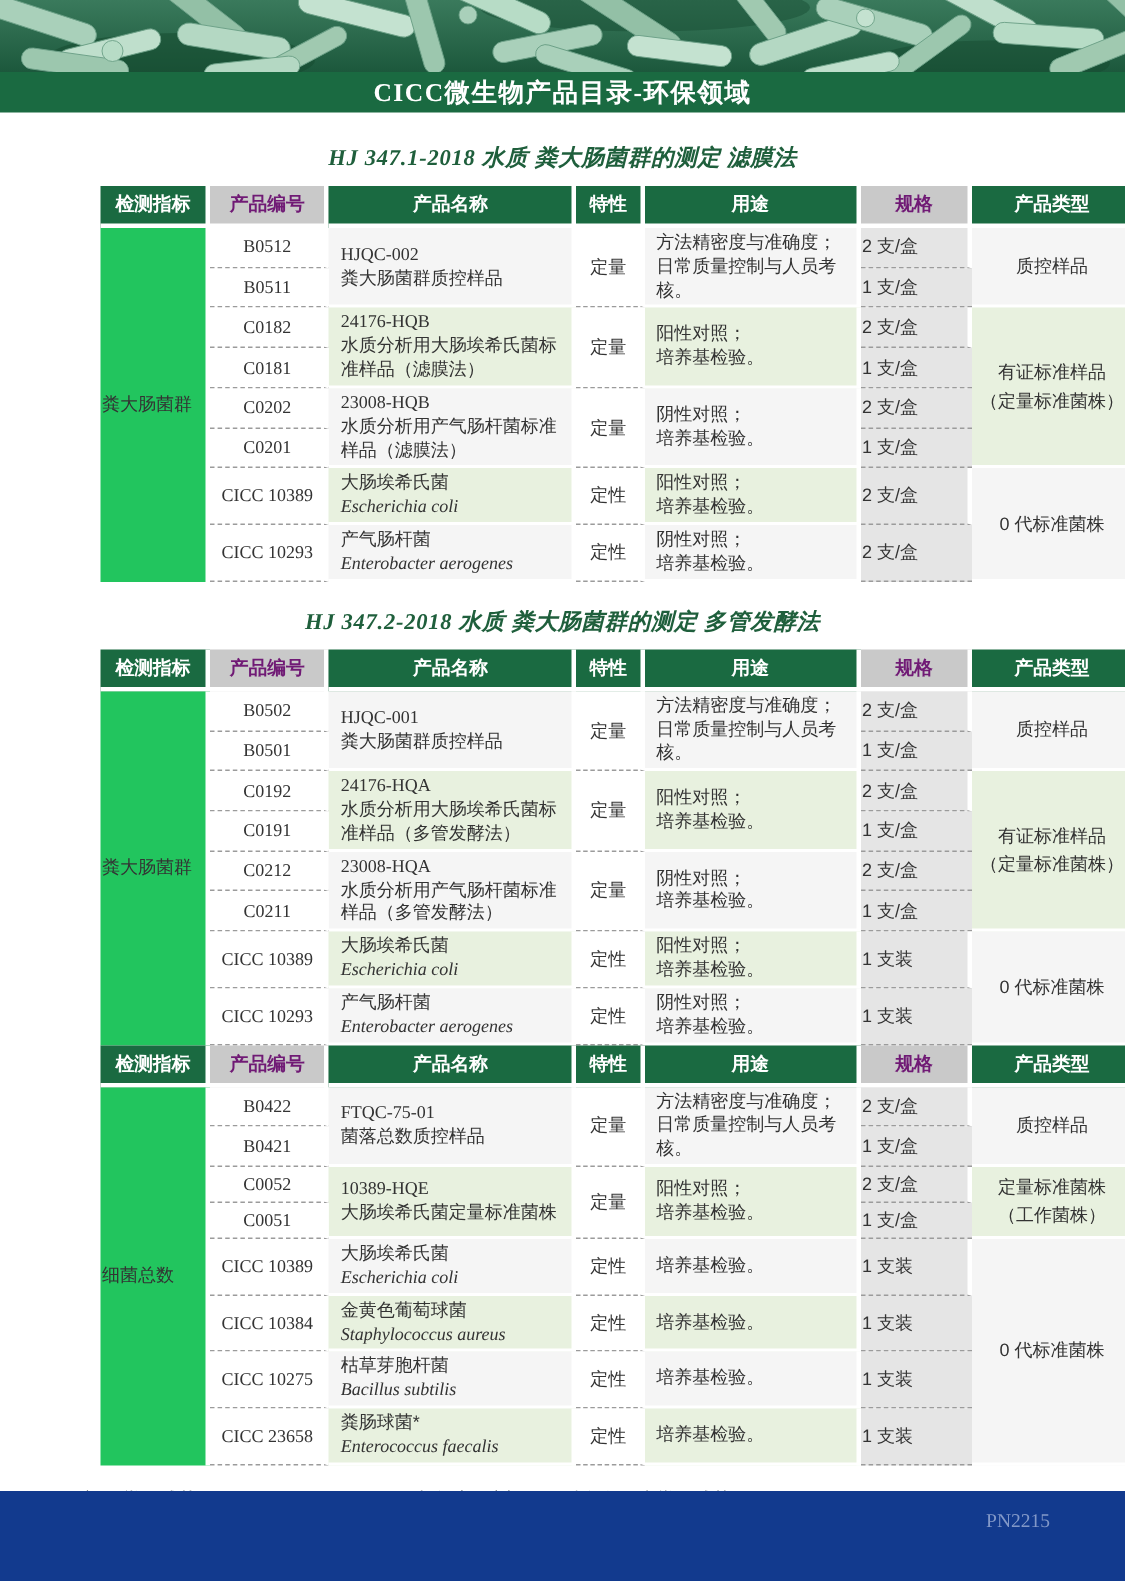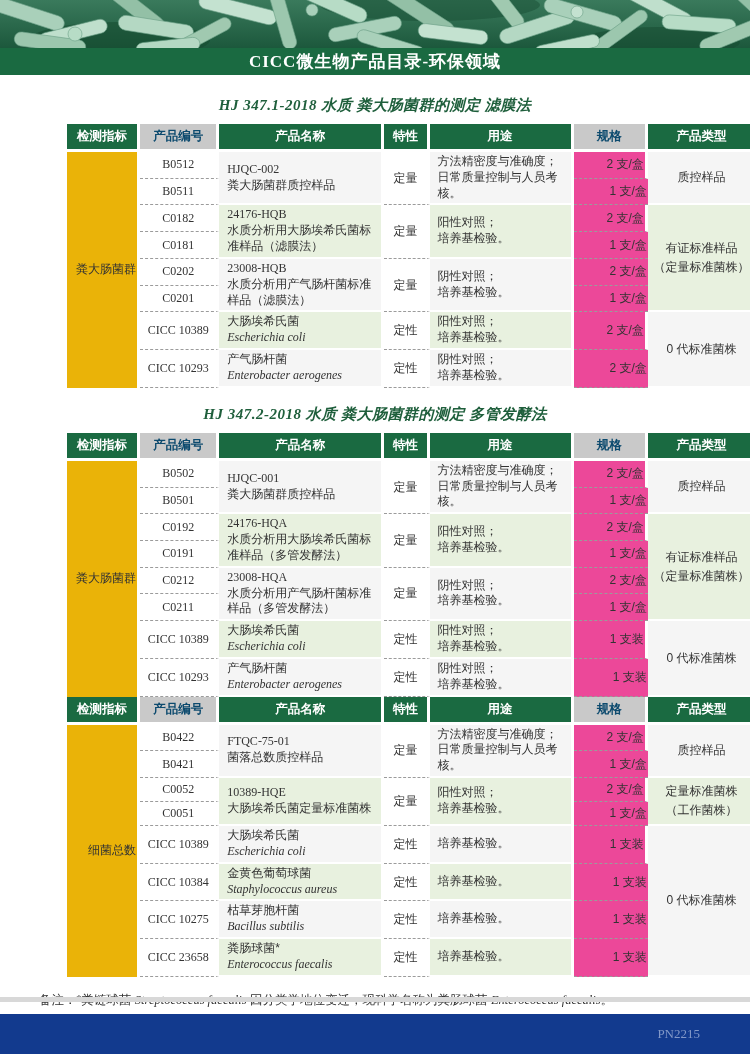"产品编号" th.hd { color: #0c4a6e -> #701a75 }
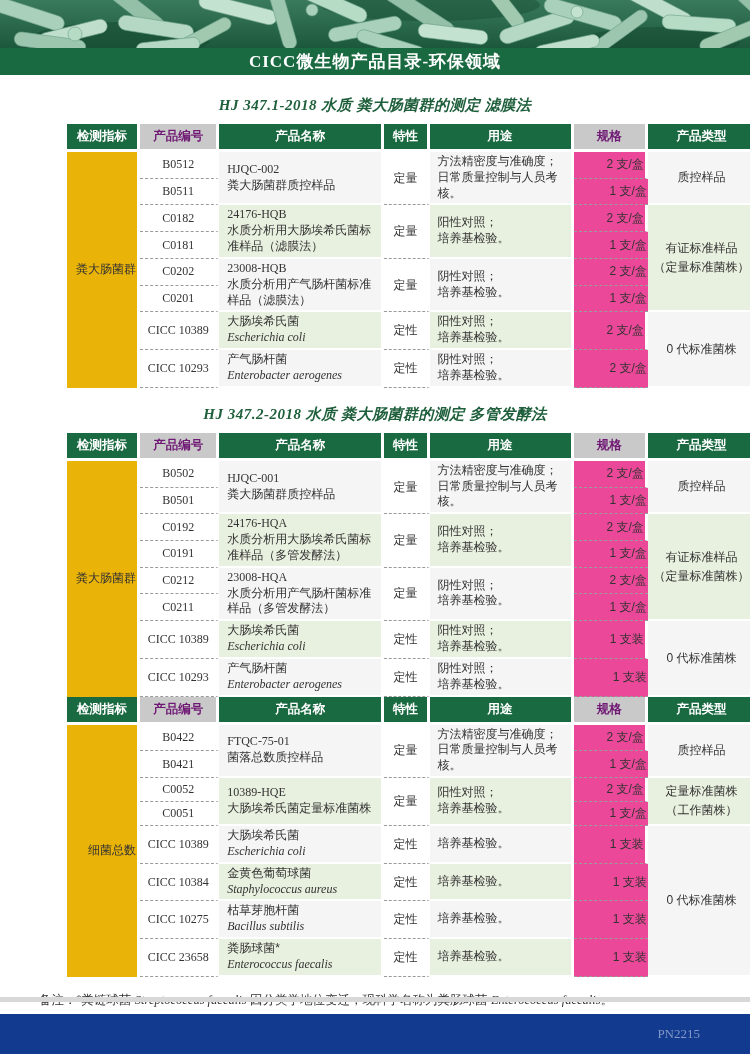"2 支/盒" td.spec { background: #ec4899 -> #e5e5e5; text-align: right -> left }
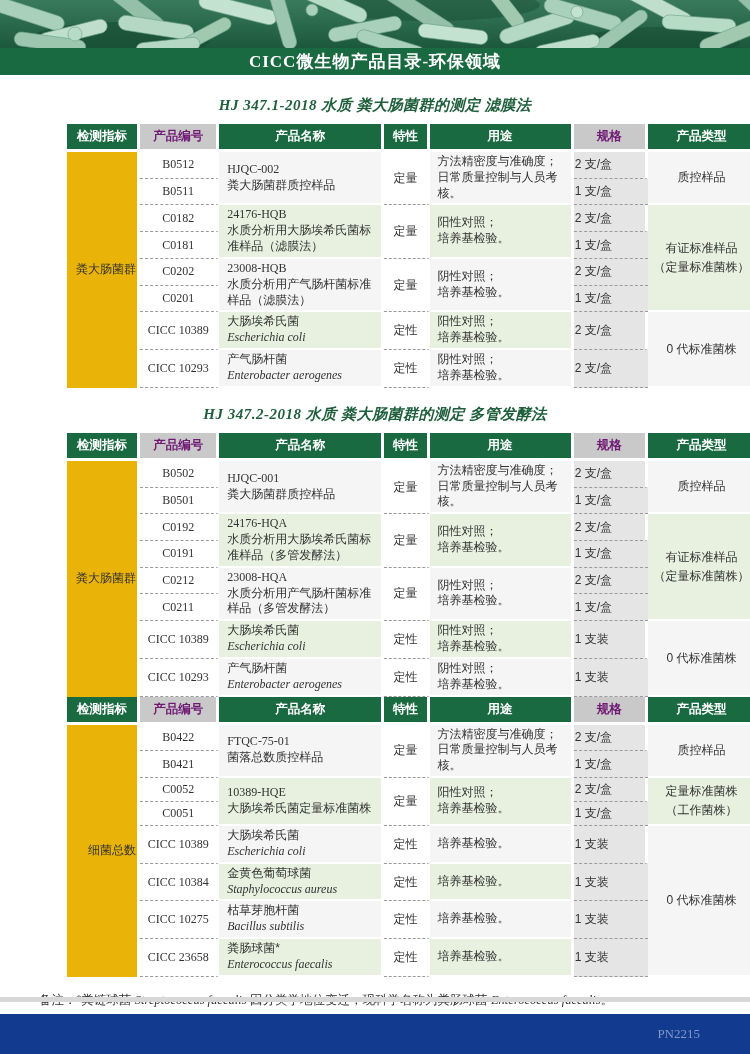"粪大肠菌群" td.indicator { background: #eab308 -> #22c55e; text-align: right -> left }
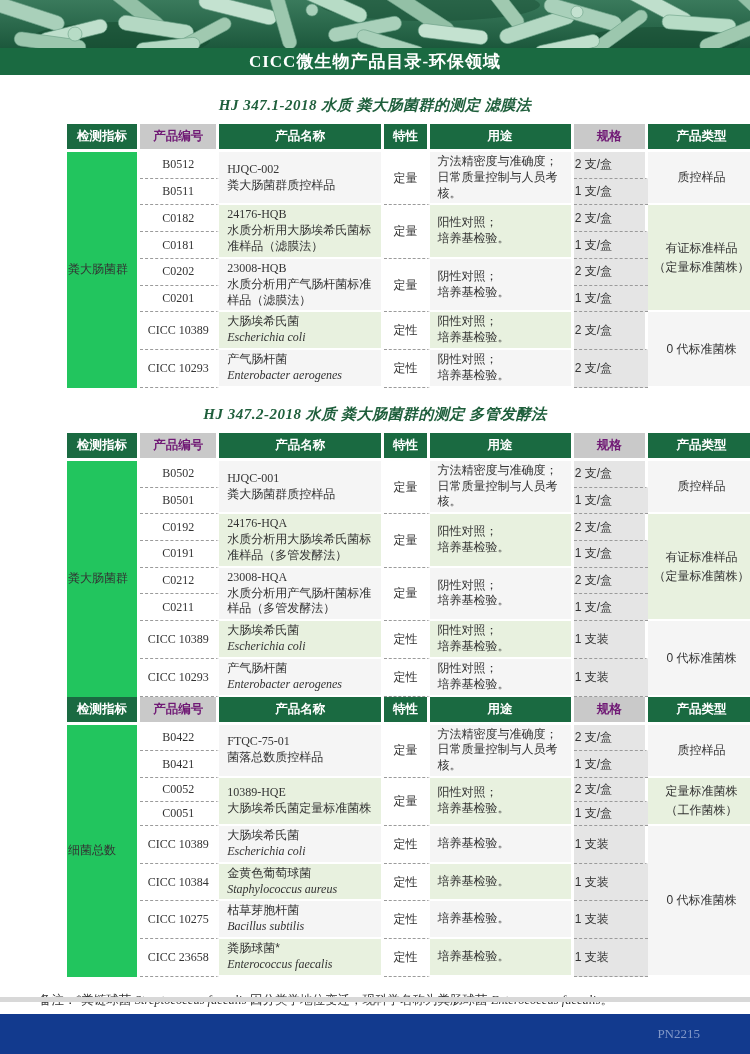"PN2215" .footer-bar { height: 40px -> 60px }
